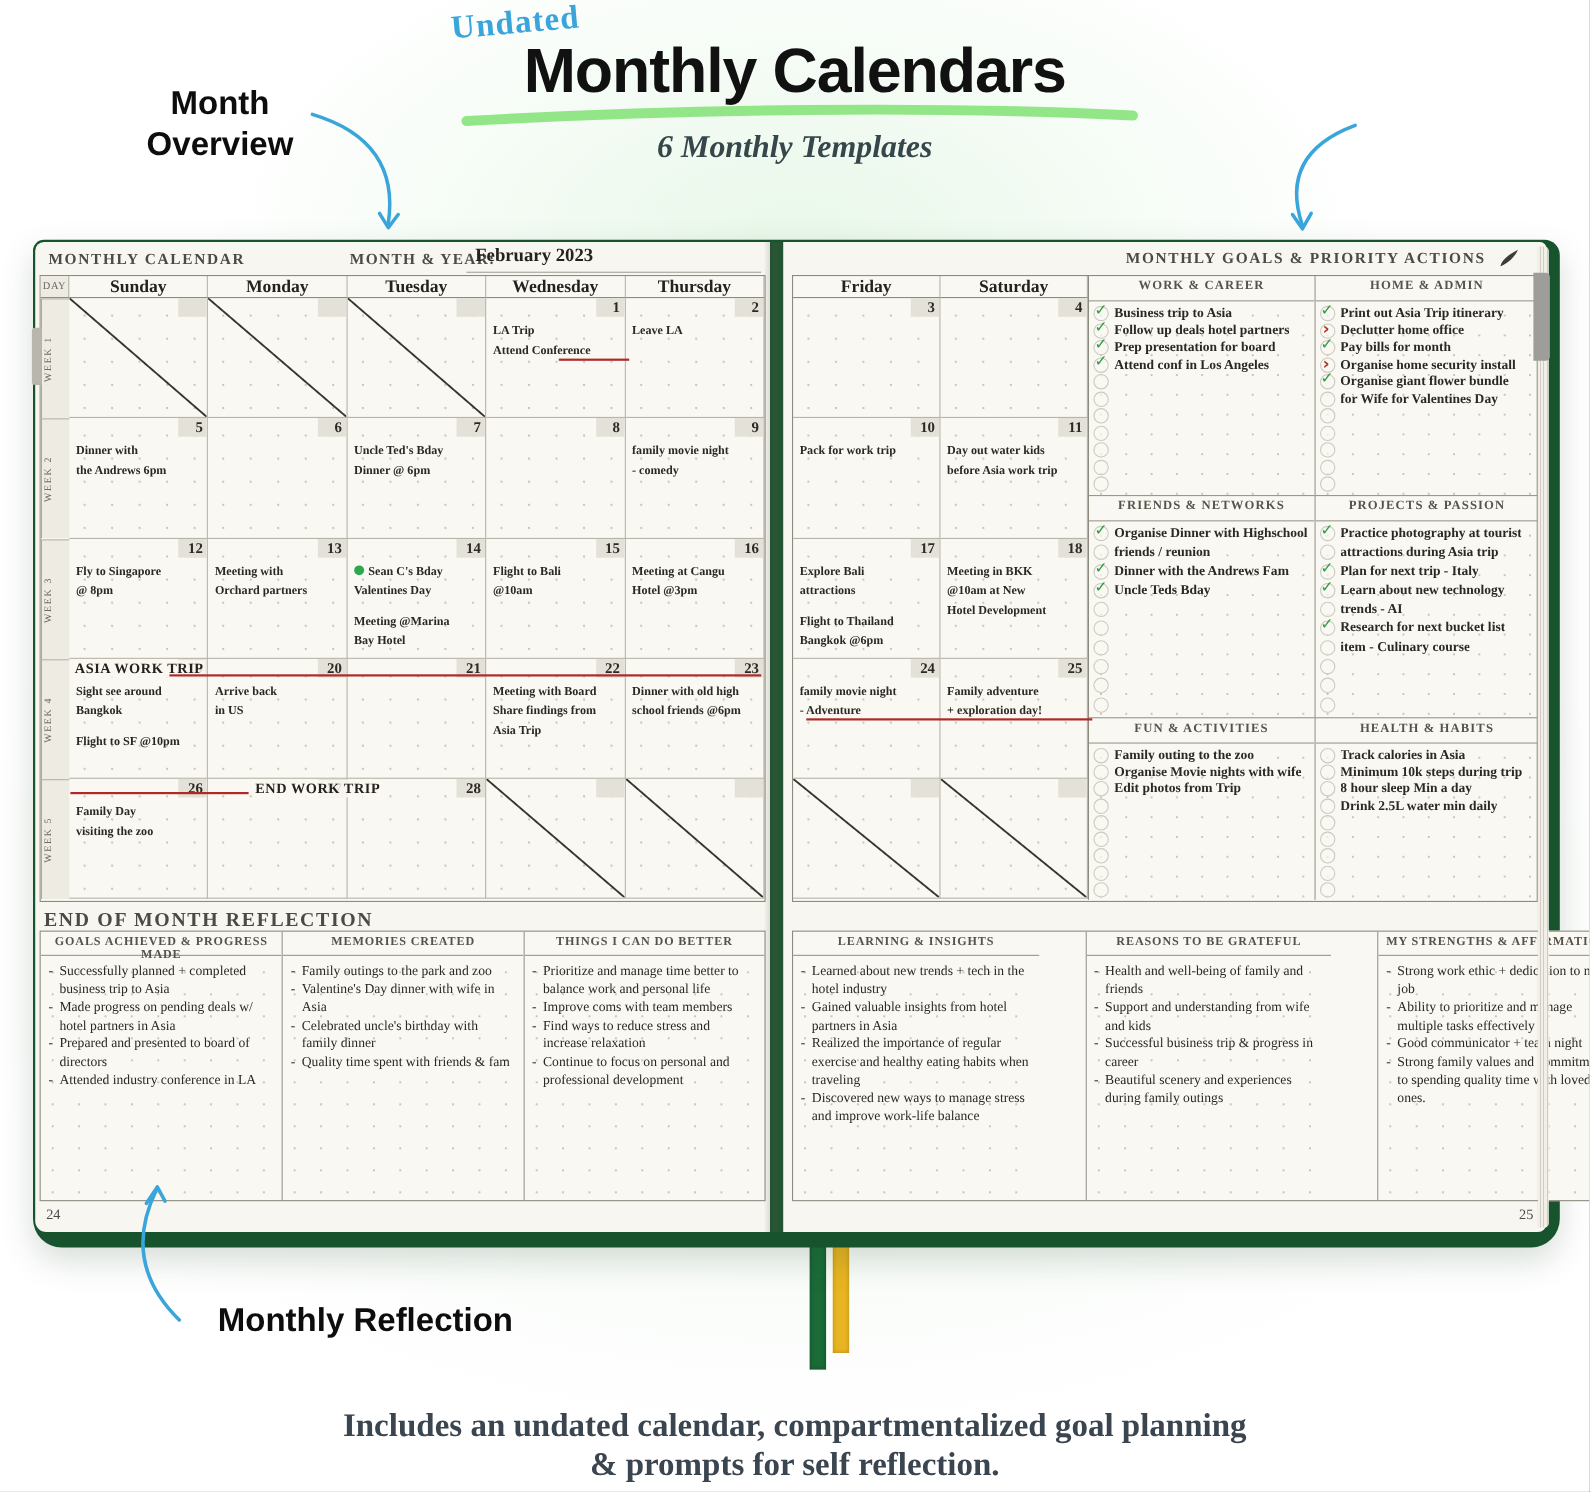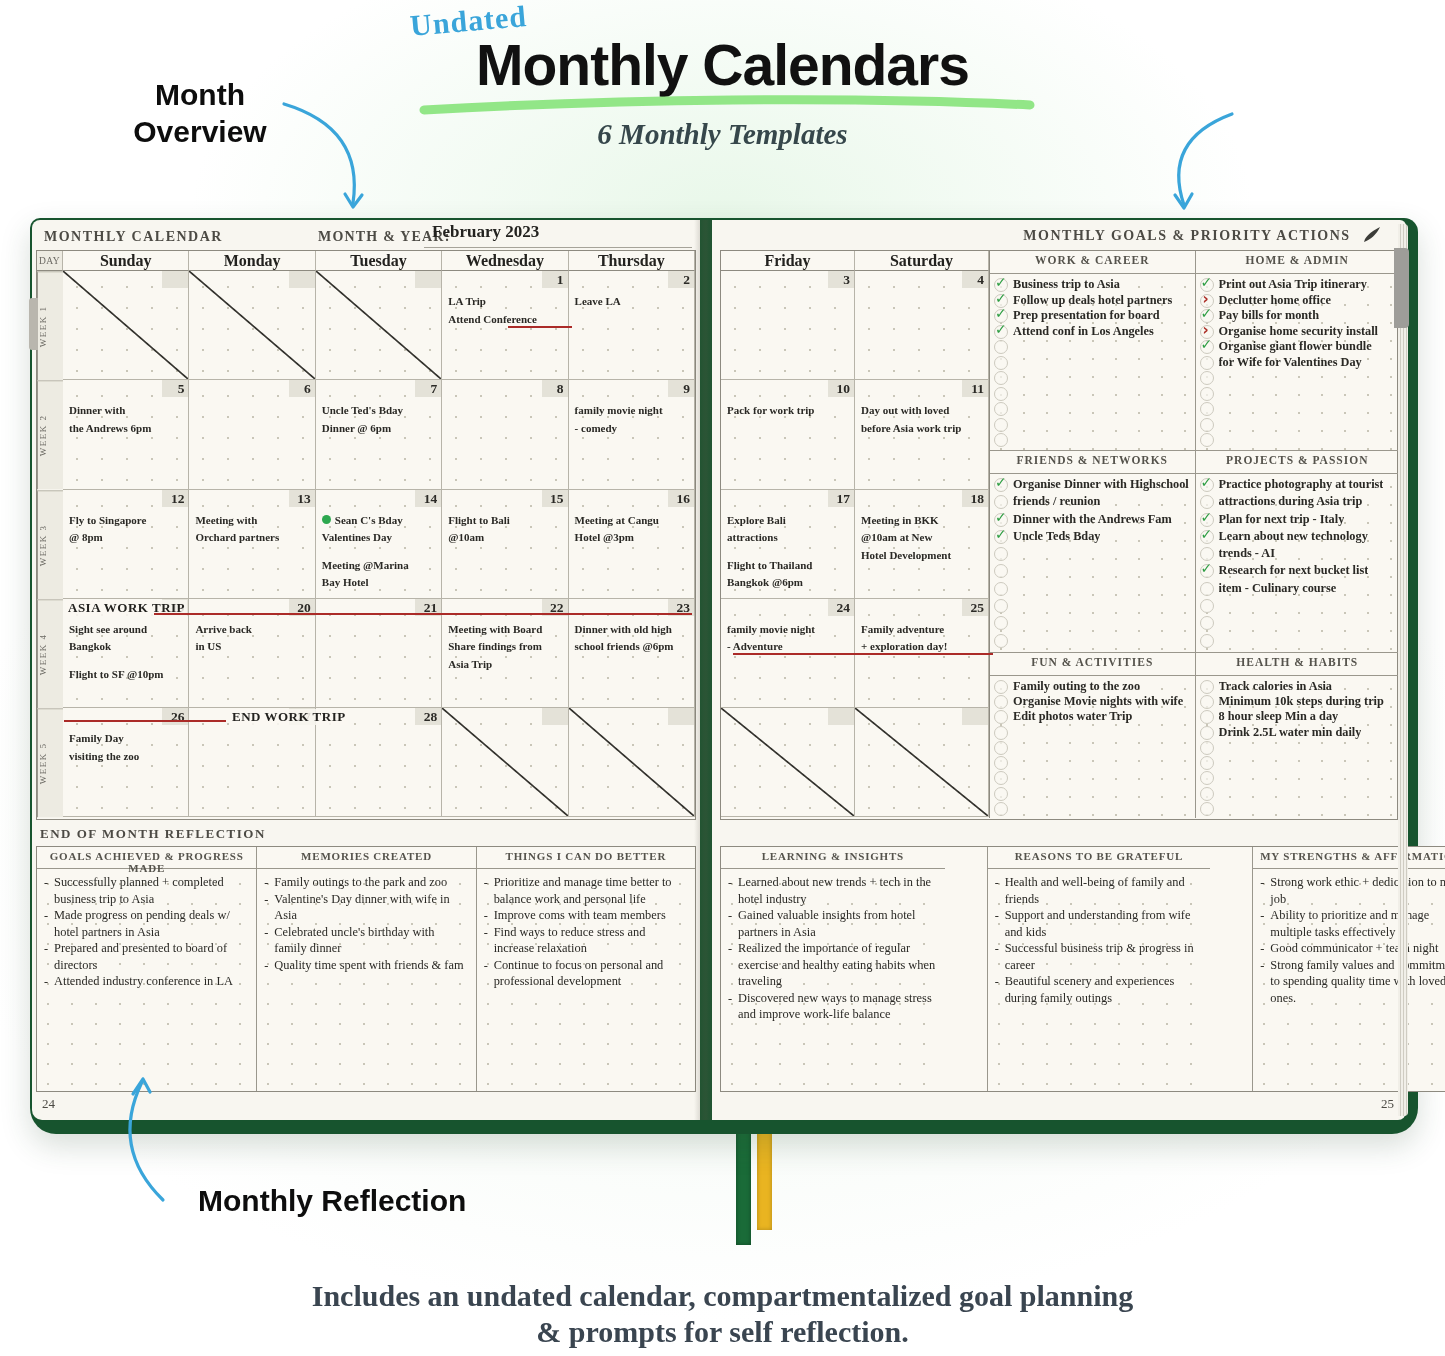"Day out with loved" div.ln { text: with loved -> water kids }
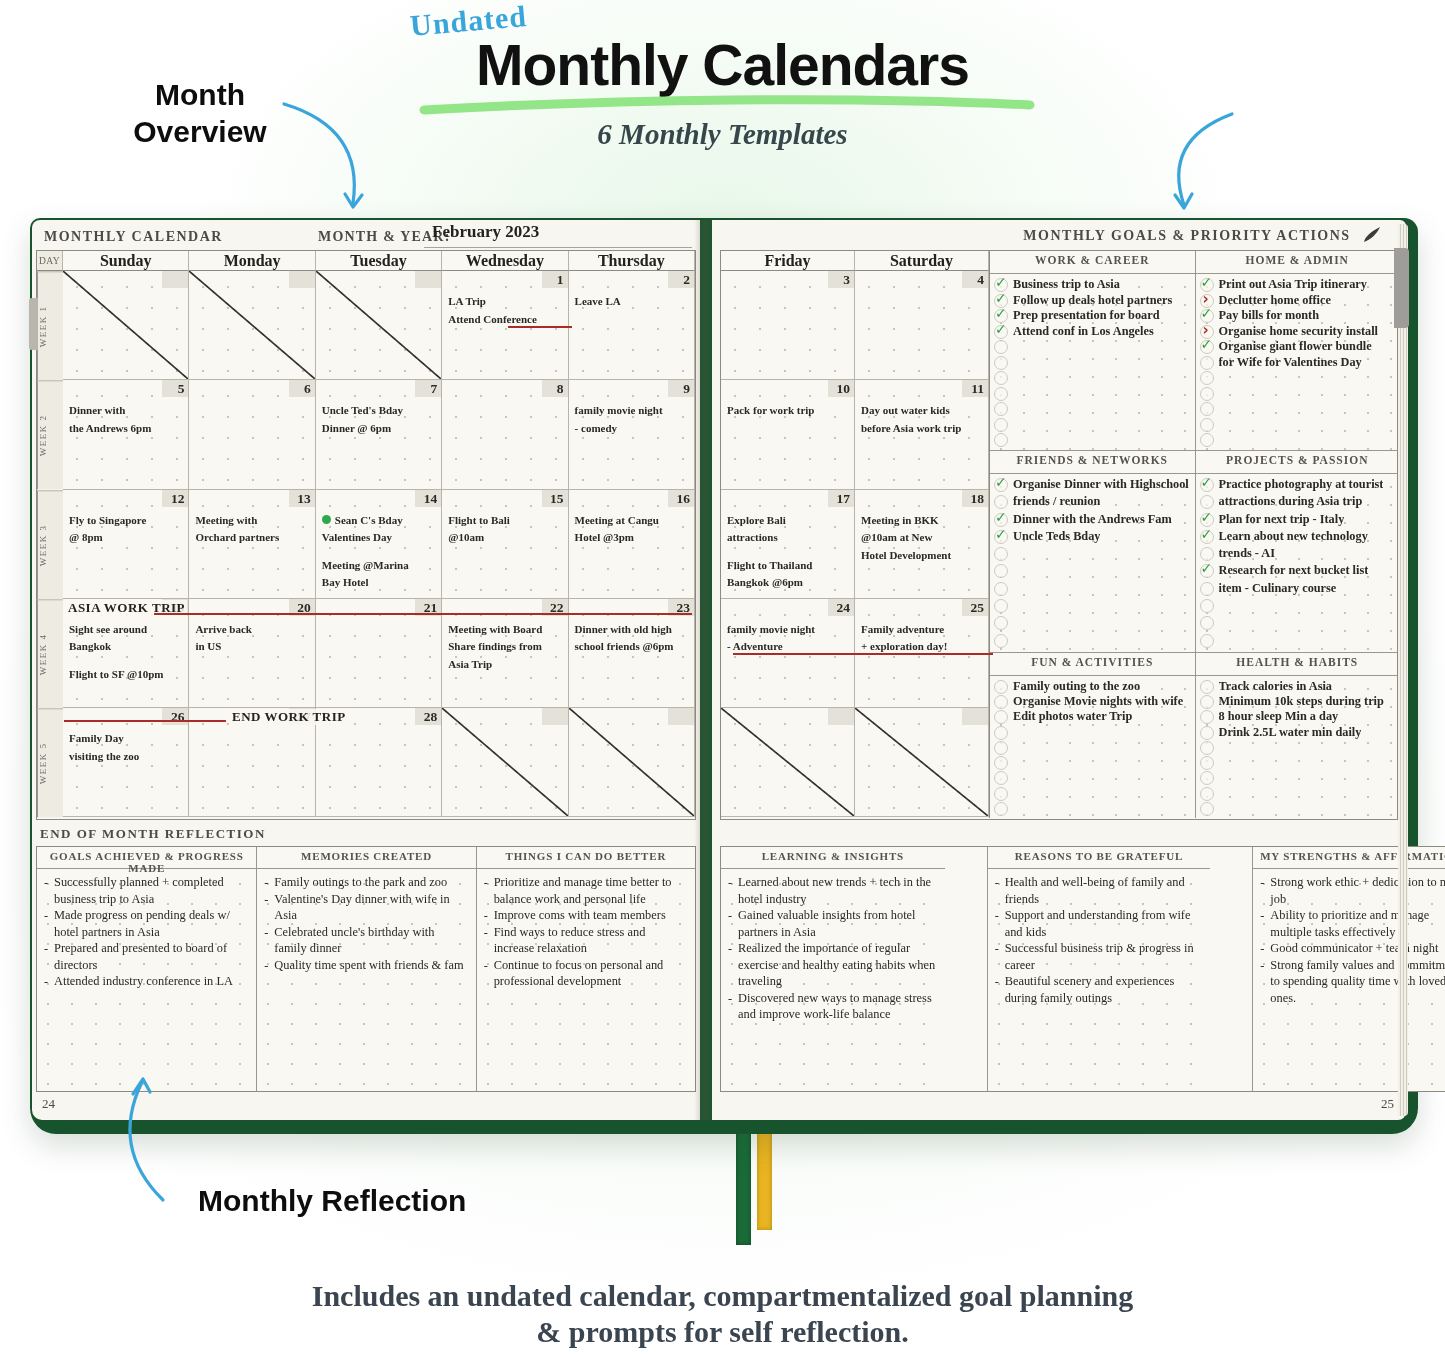"Edit photos water Trip" span.gtext { text: water -> from }
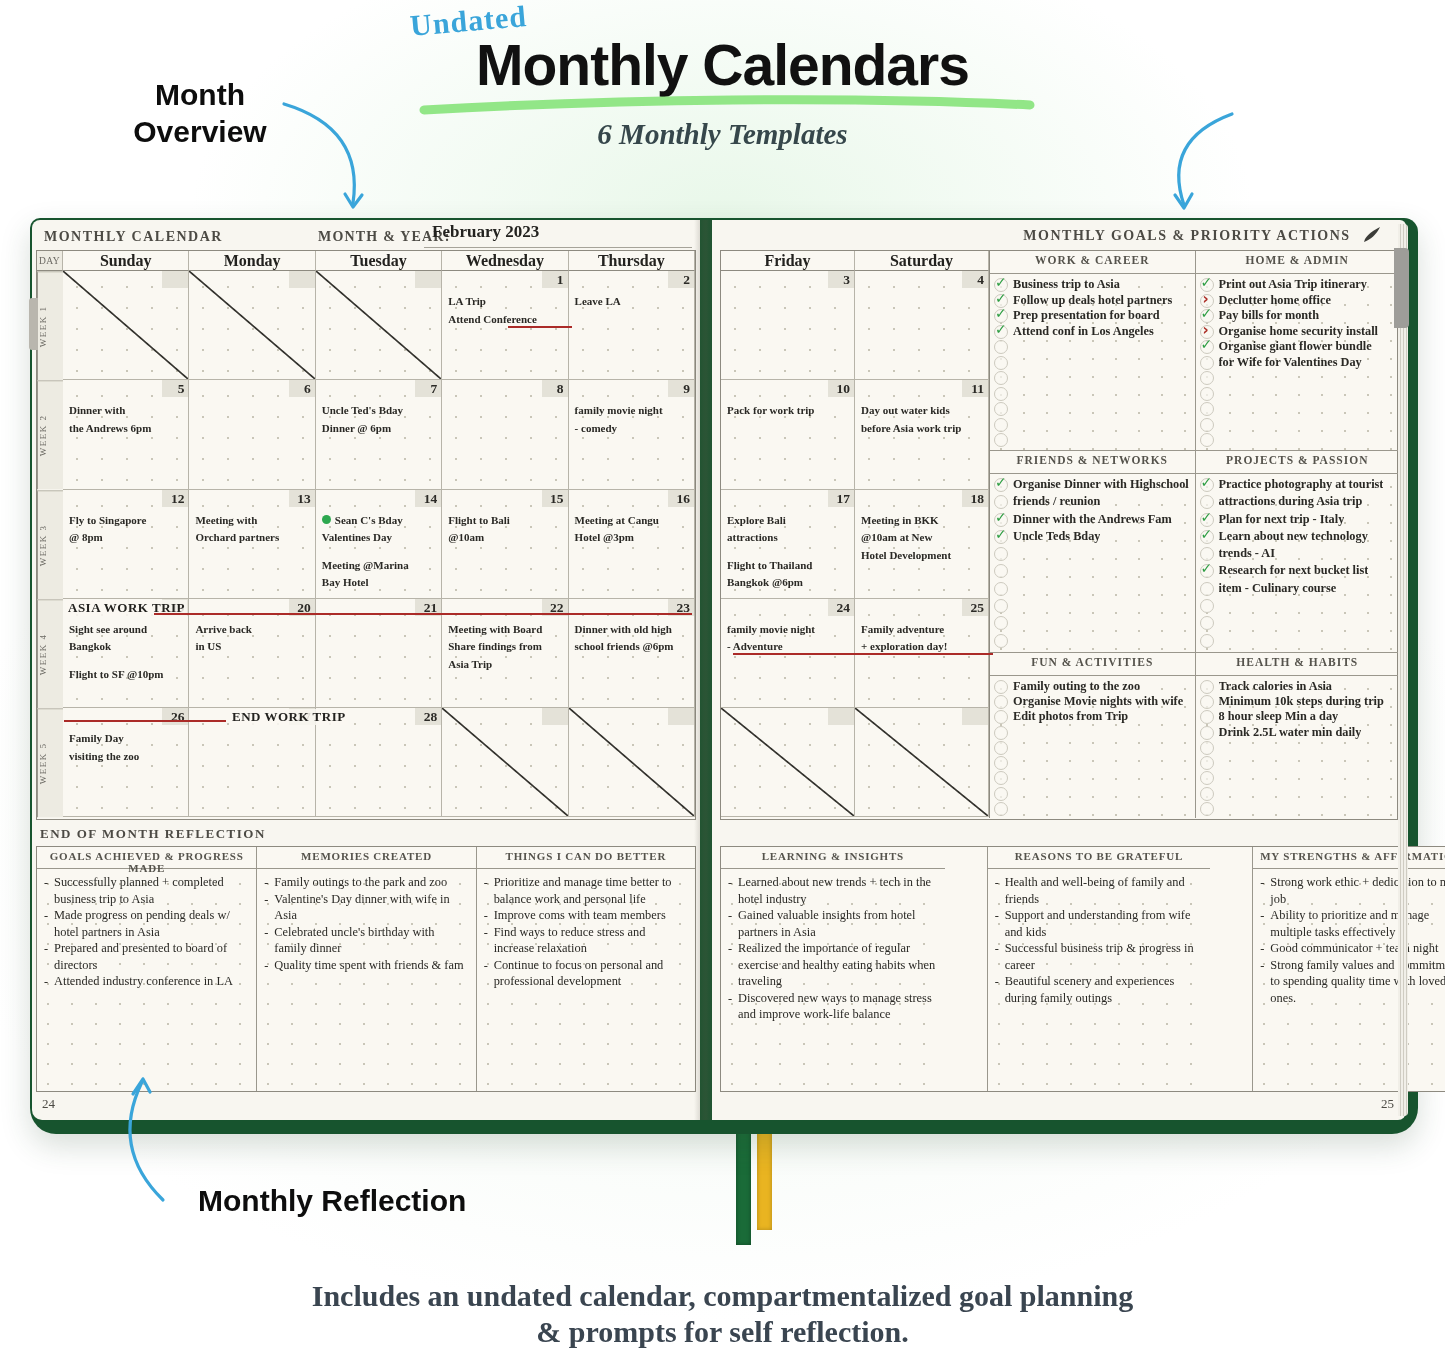"END OF MONTH REFLECTION" .ref-title { font-size: 13px -> 18px }
